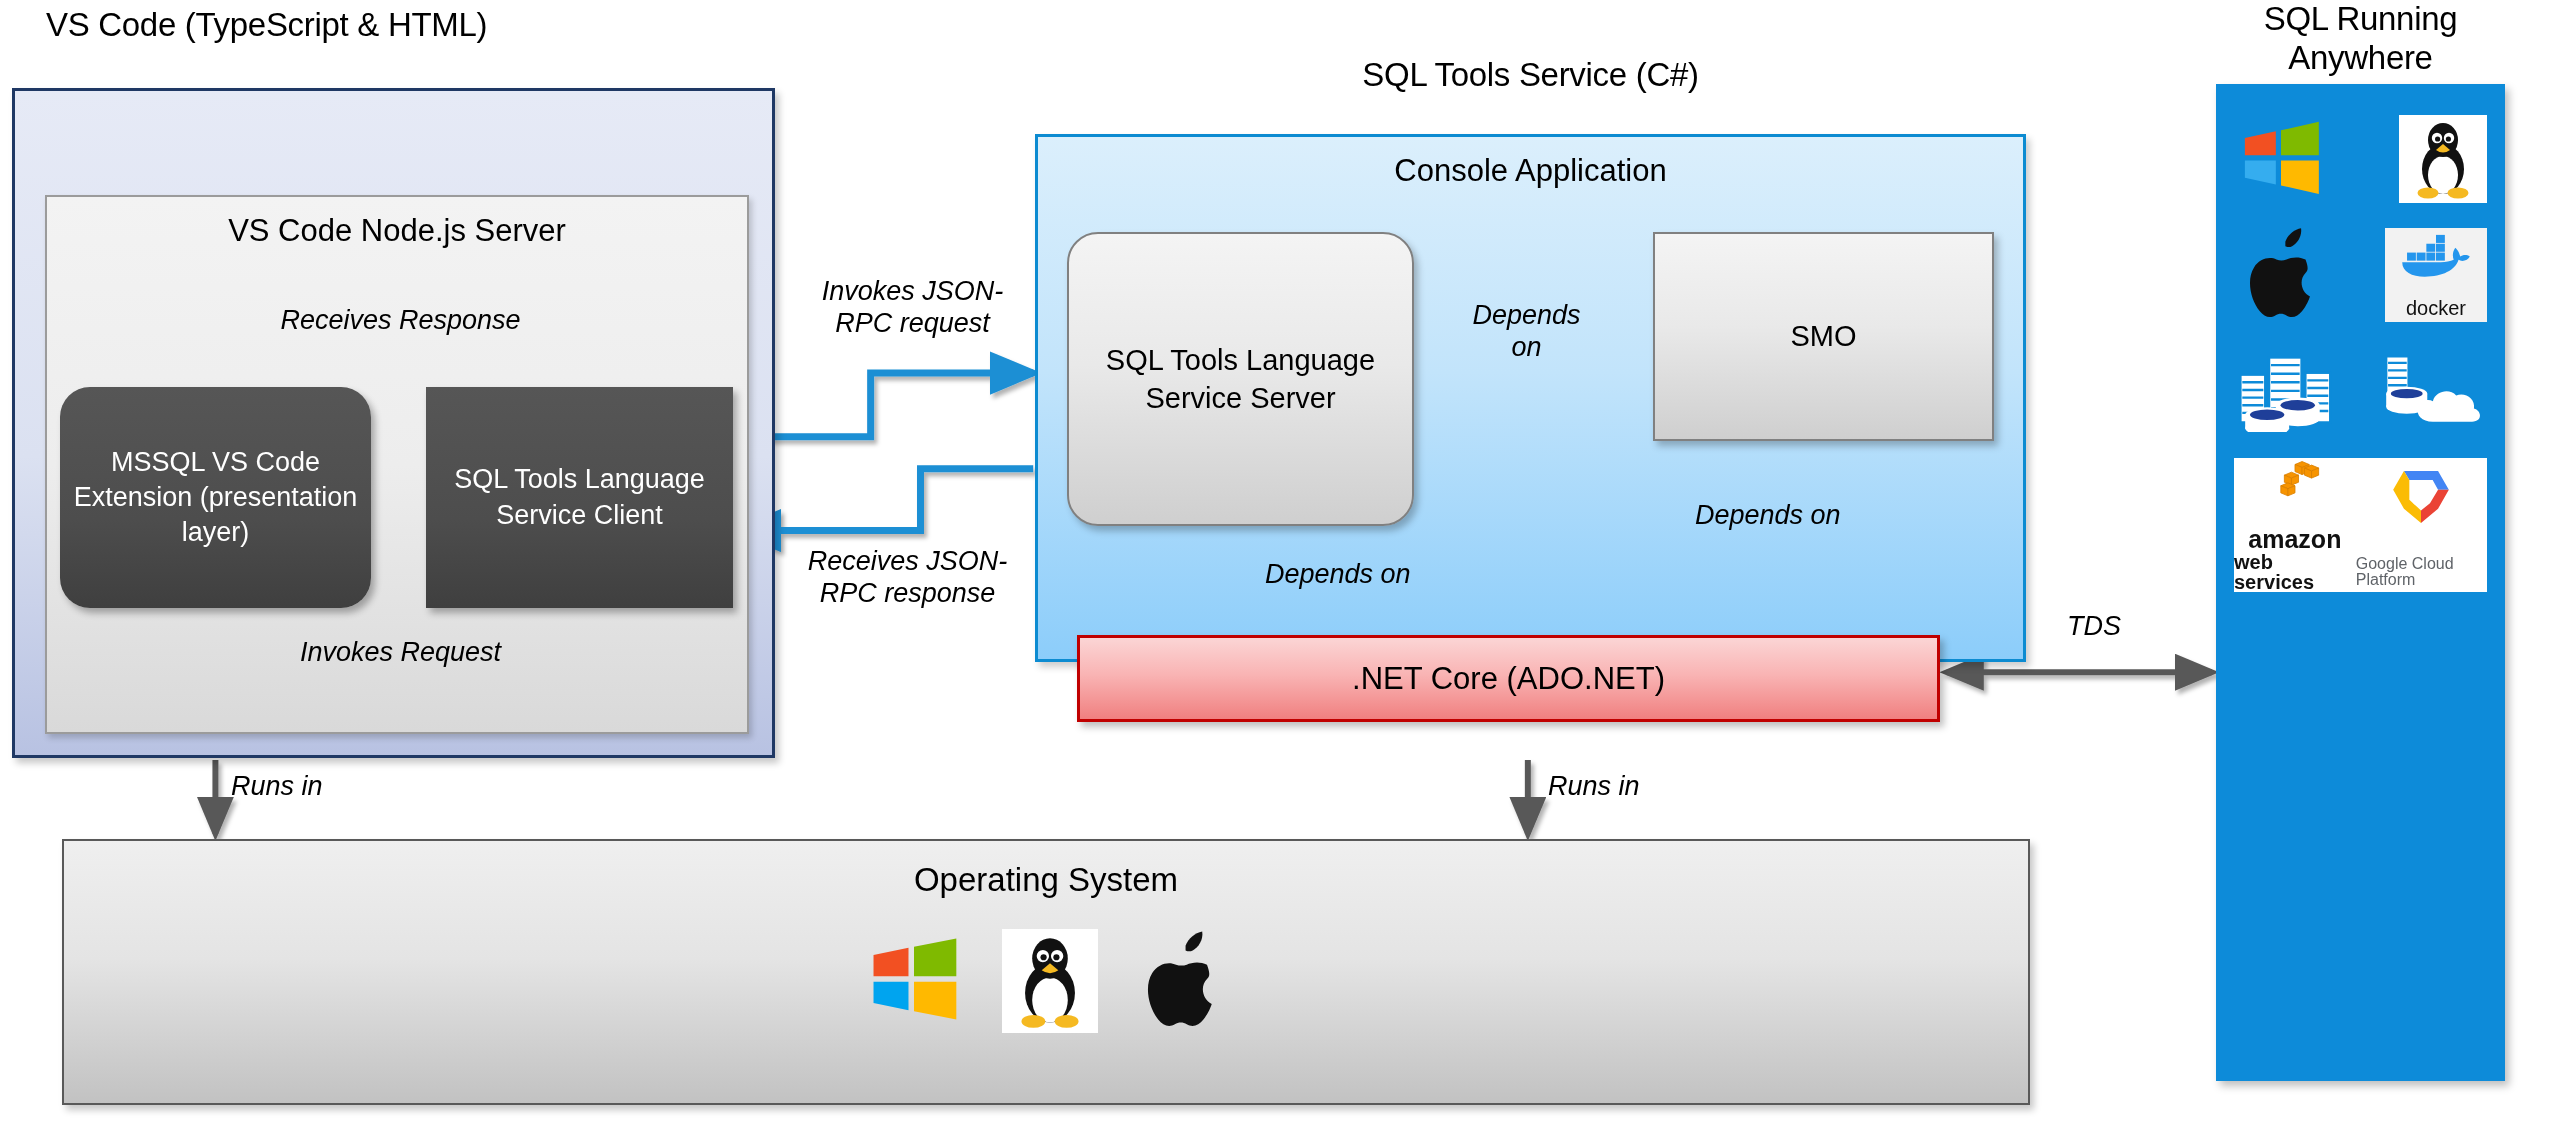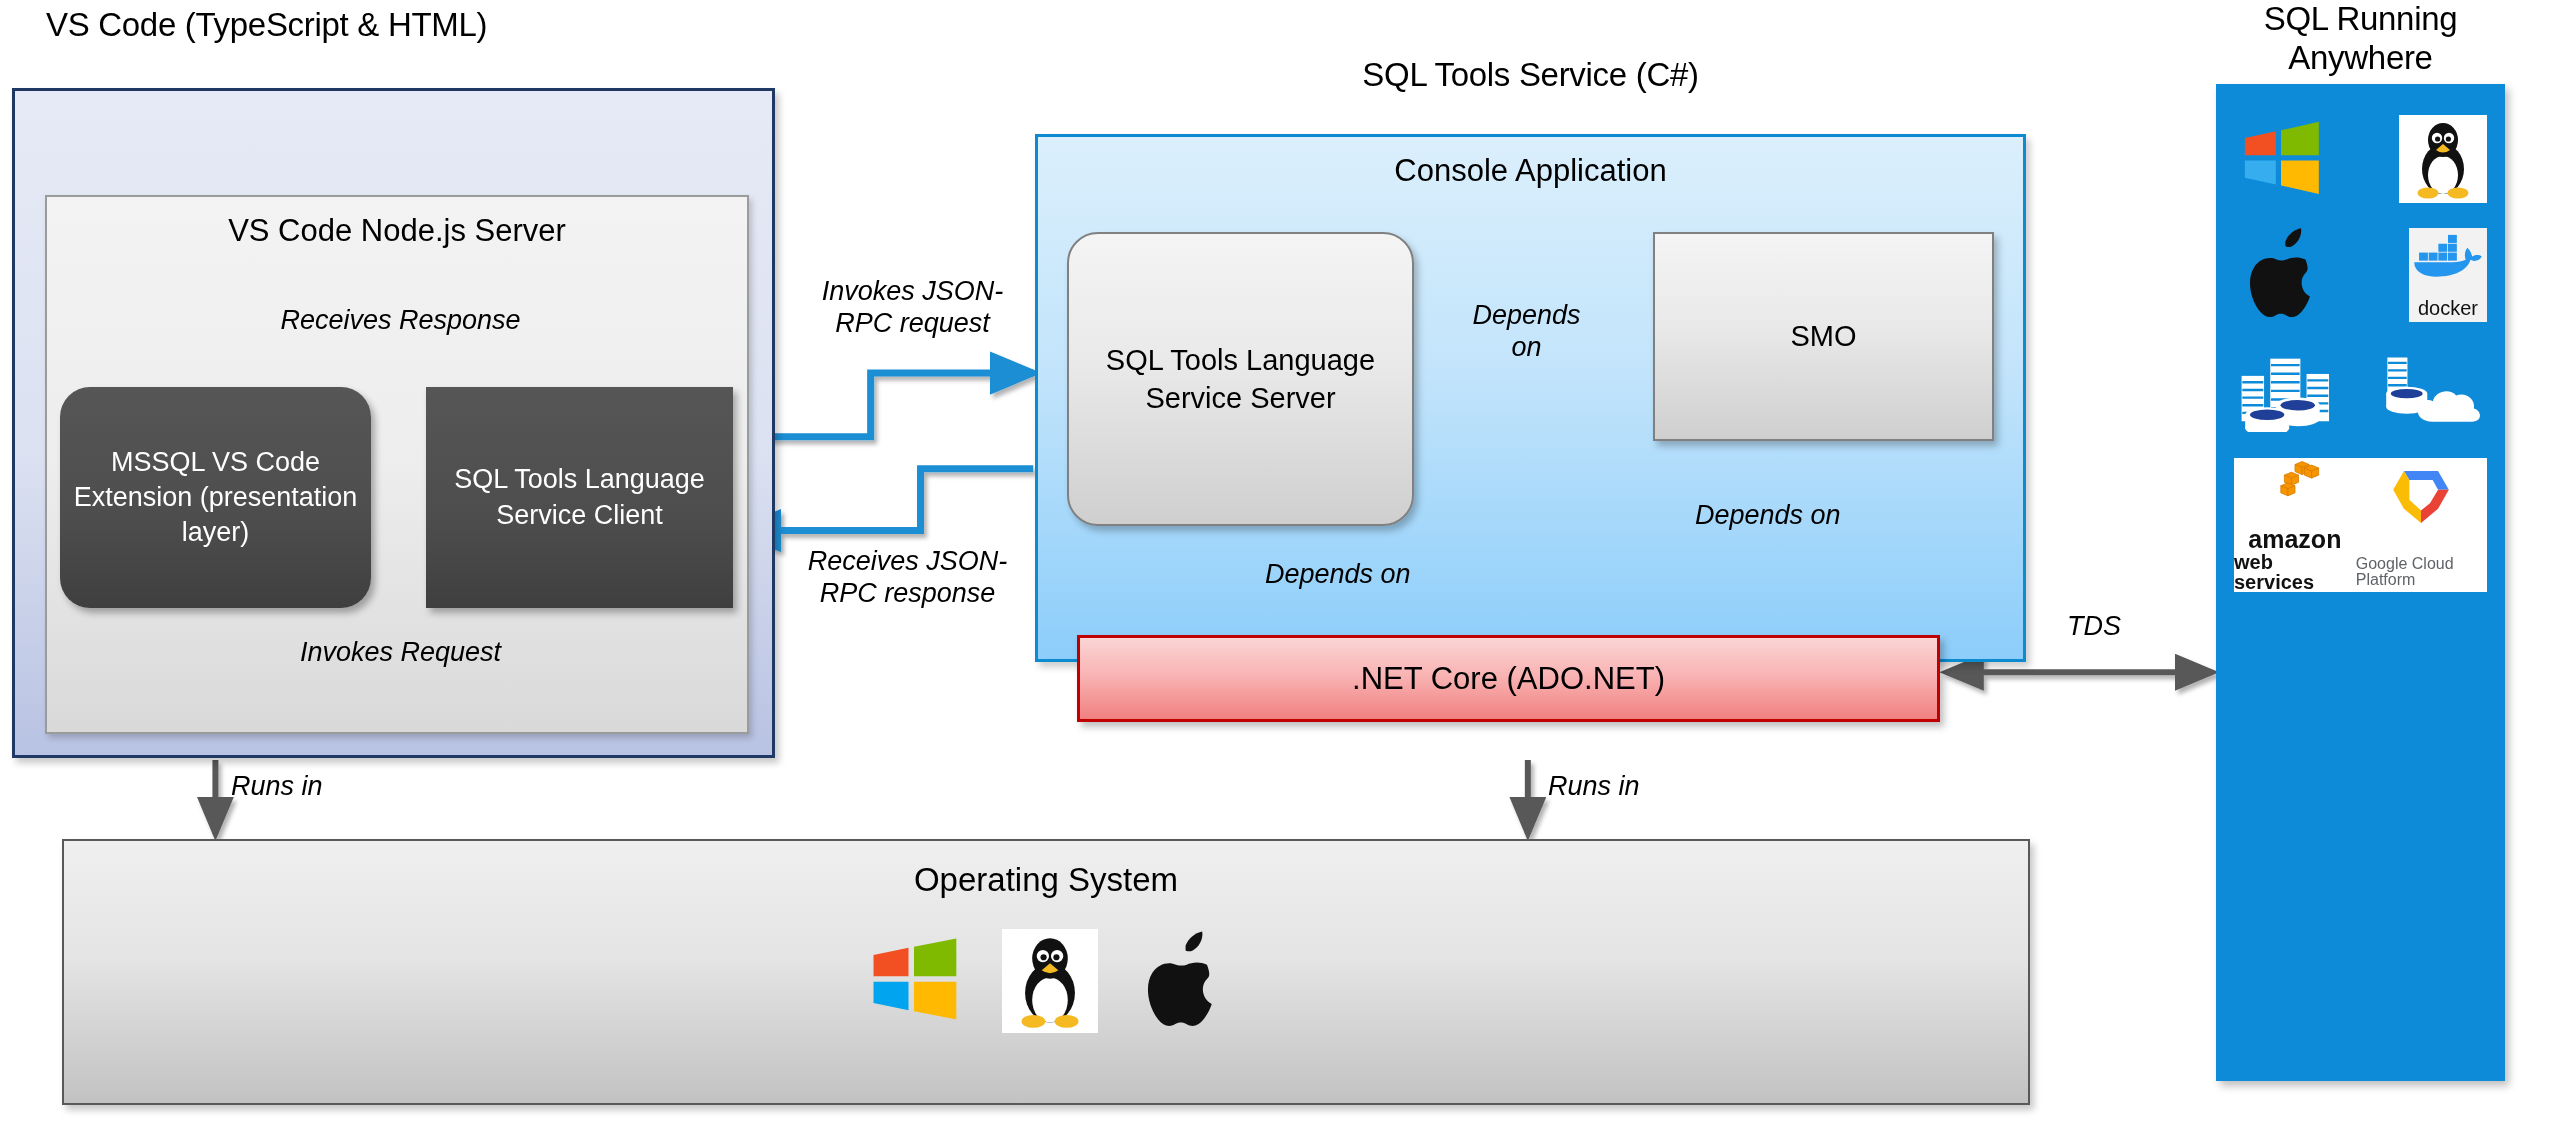"docker" span.icon-tile { width: 78px -> 102px }
